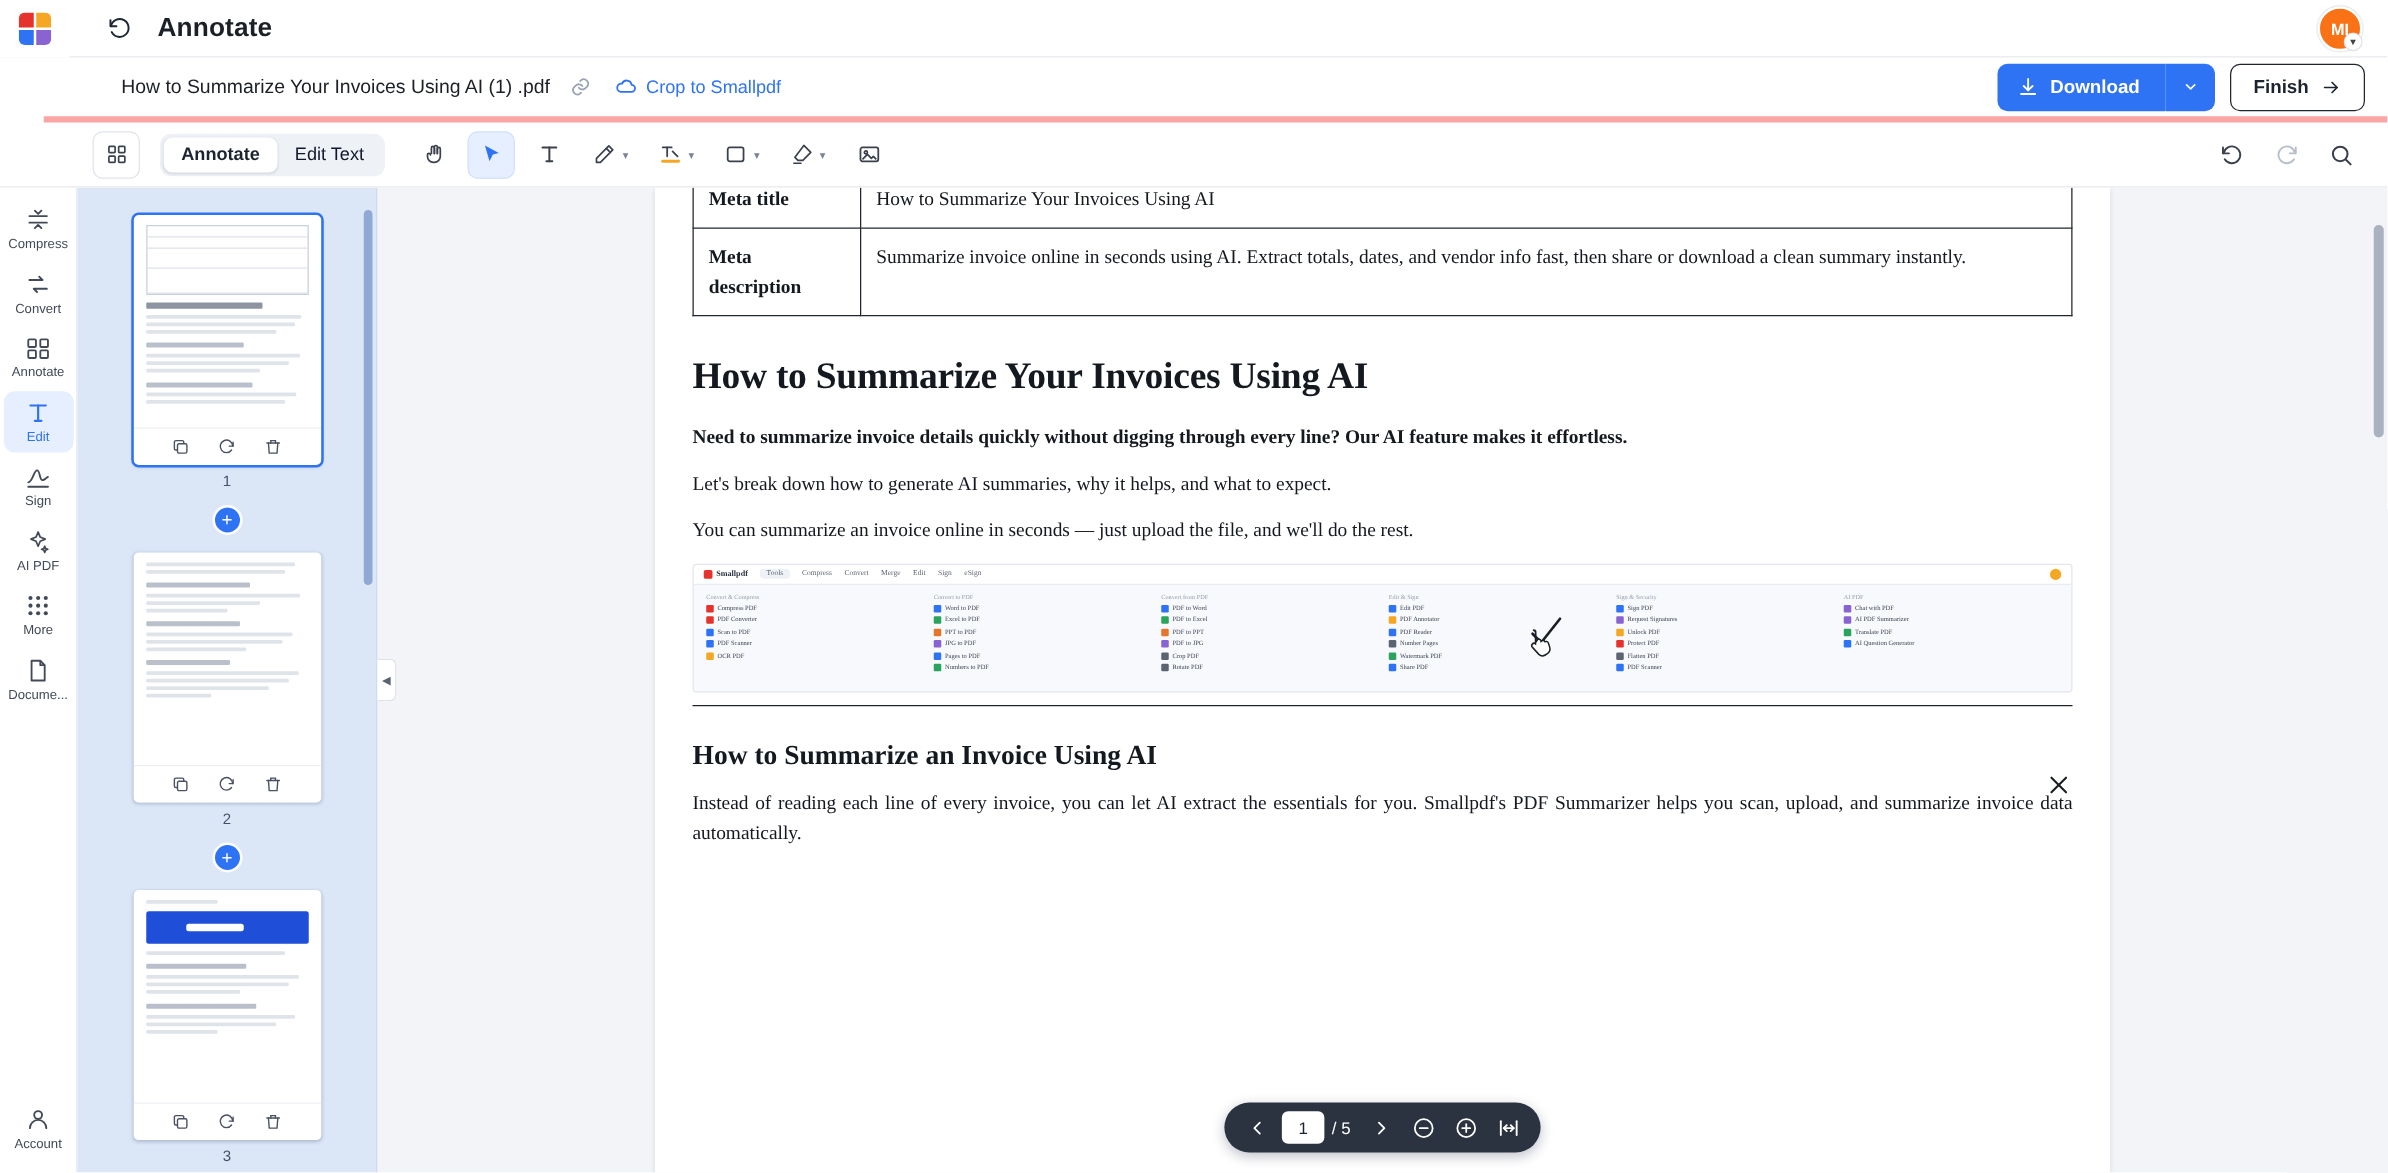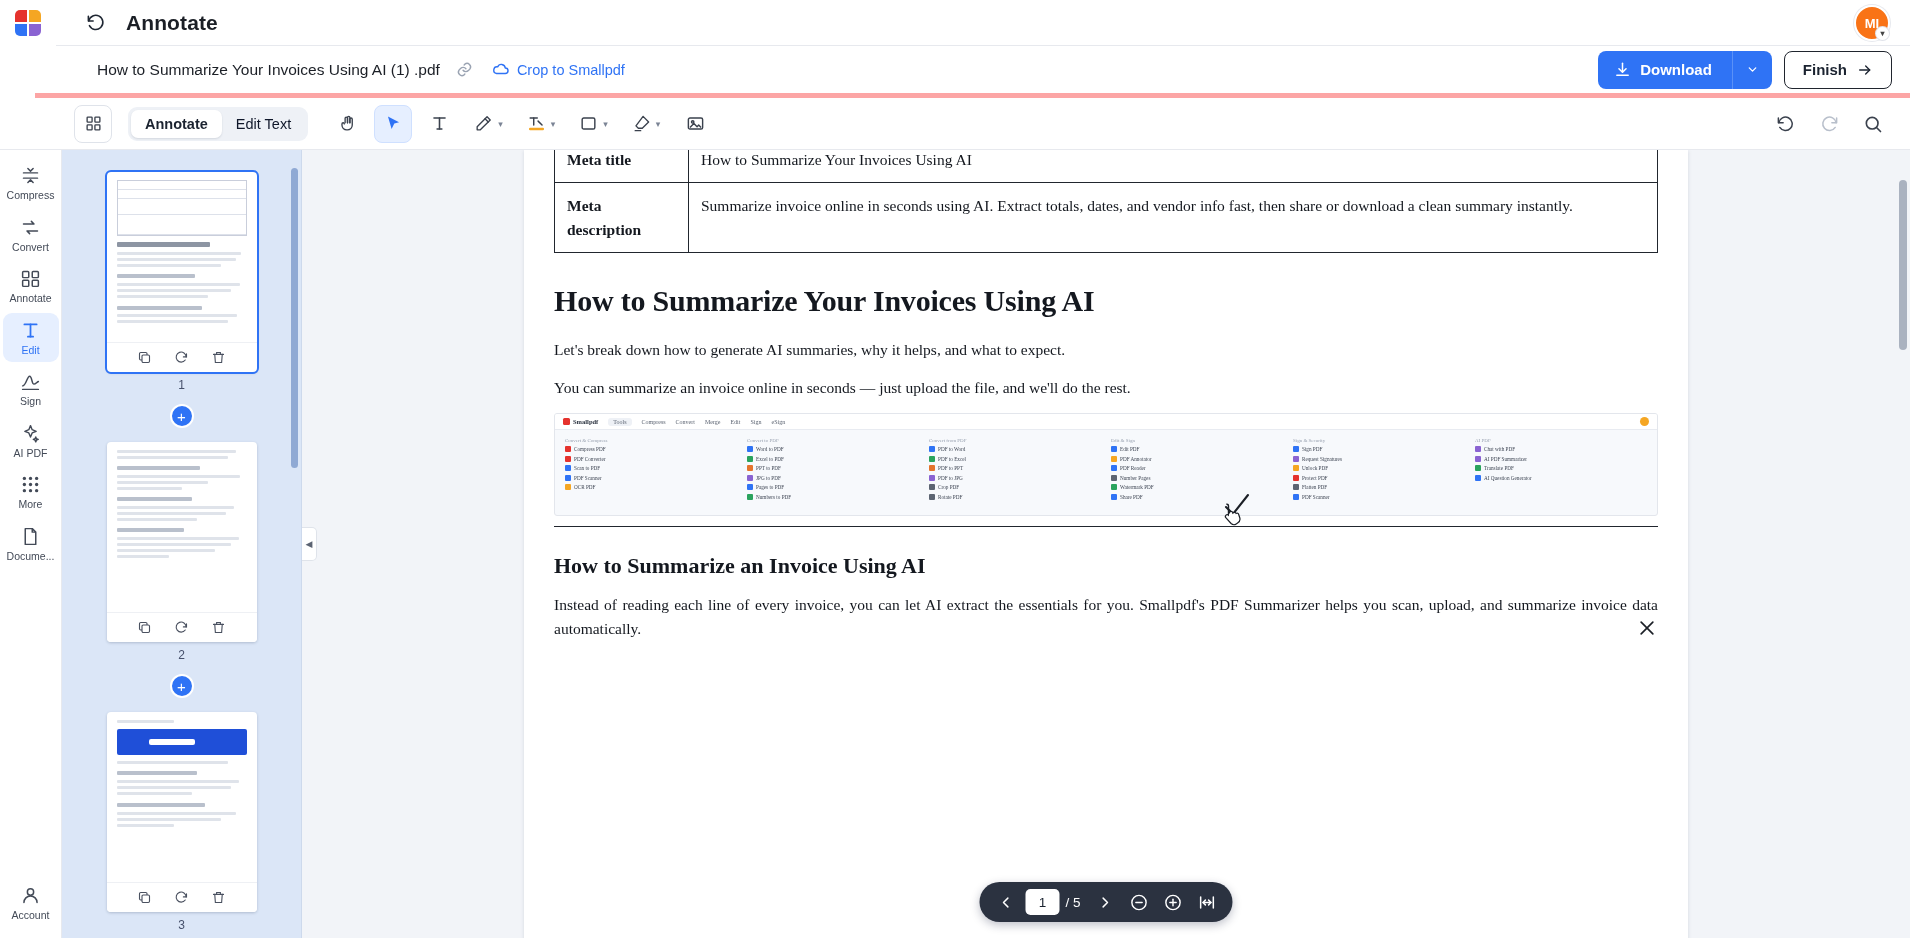"Need to summarize invoice details" p.lead { html: none -> <p>Need to summarize invoice details quickly without digging through every line? Our AI feature makes it effortless.</p> }
